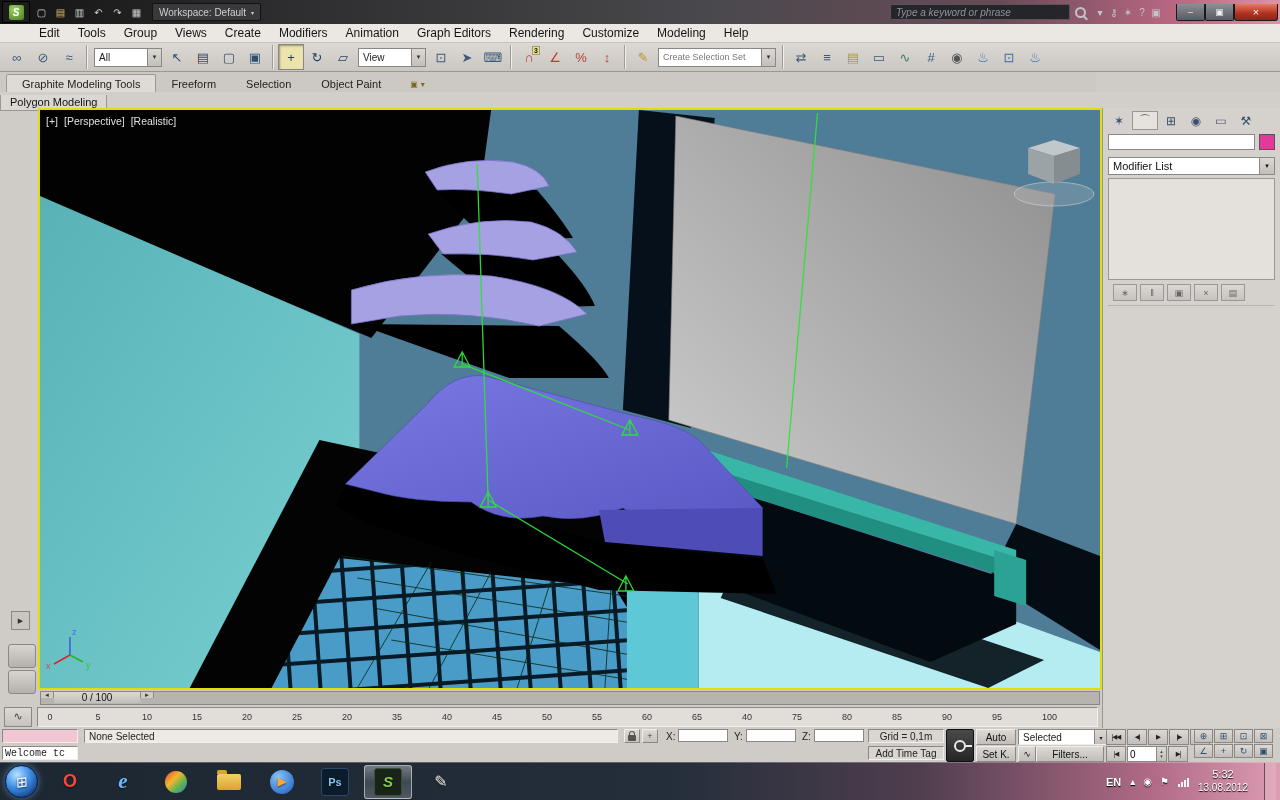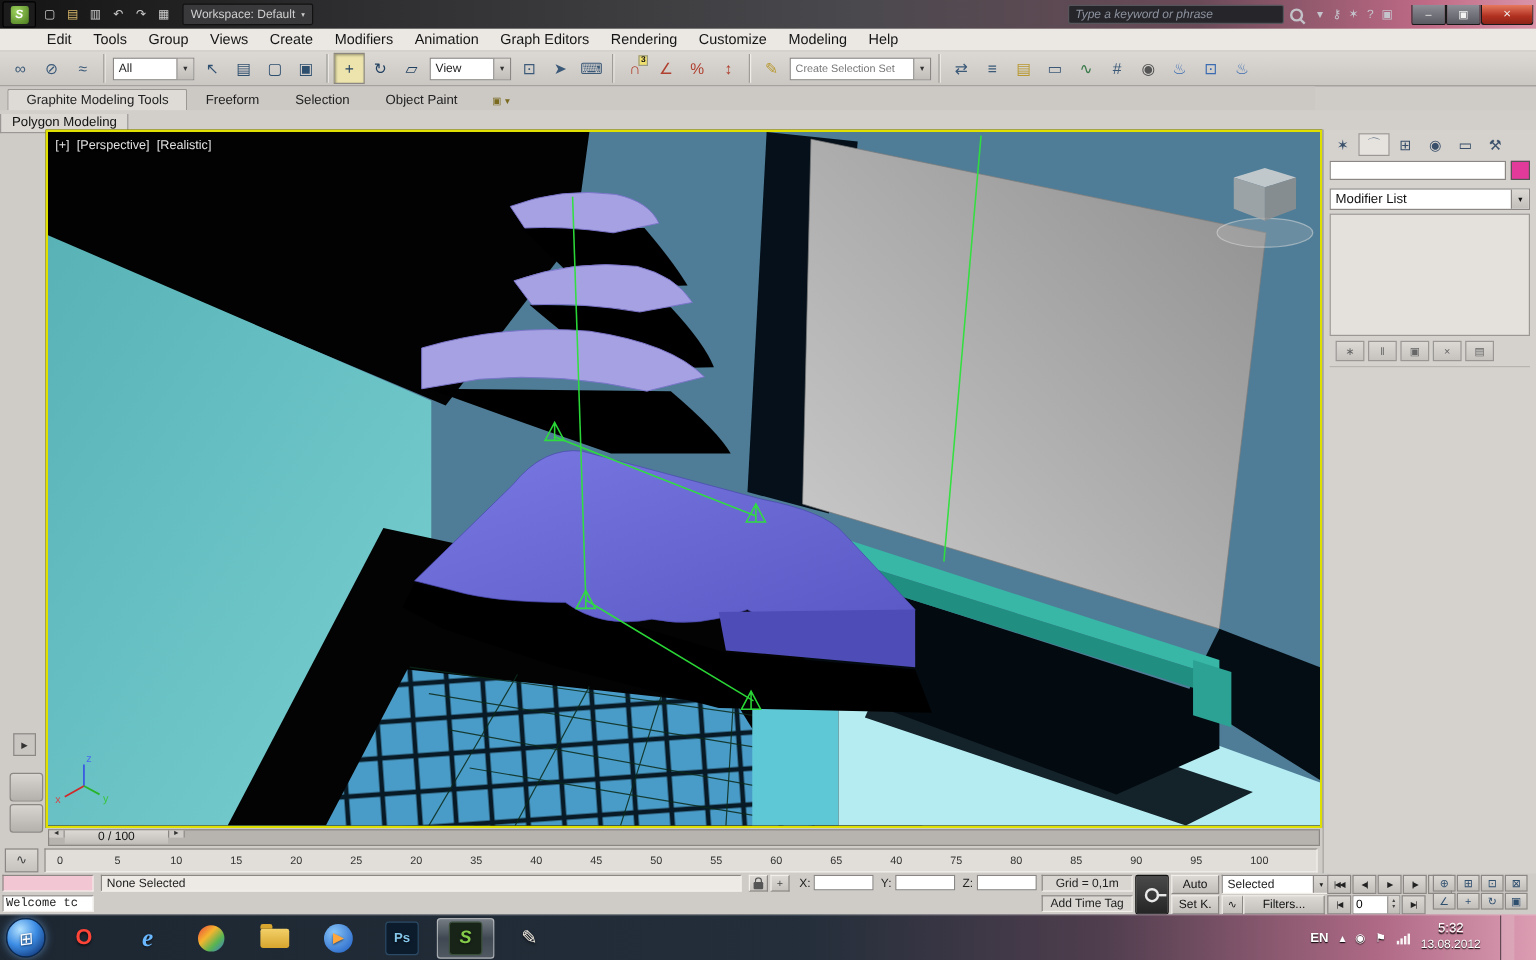"EN" .tray { padding-right: 18px -> 4px }
